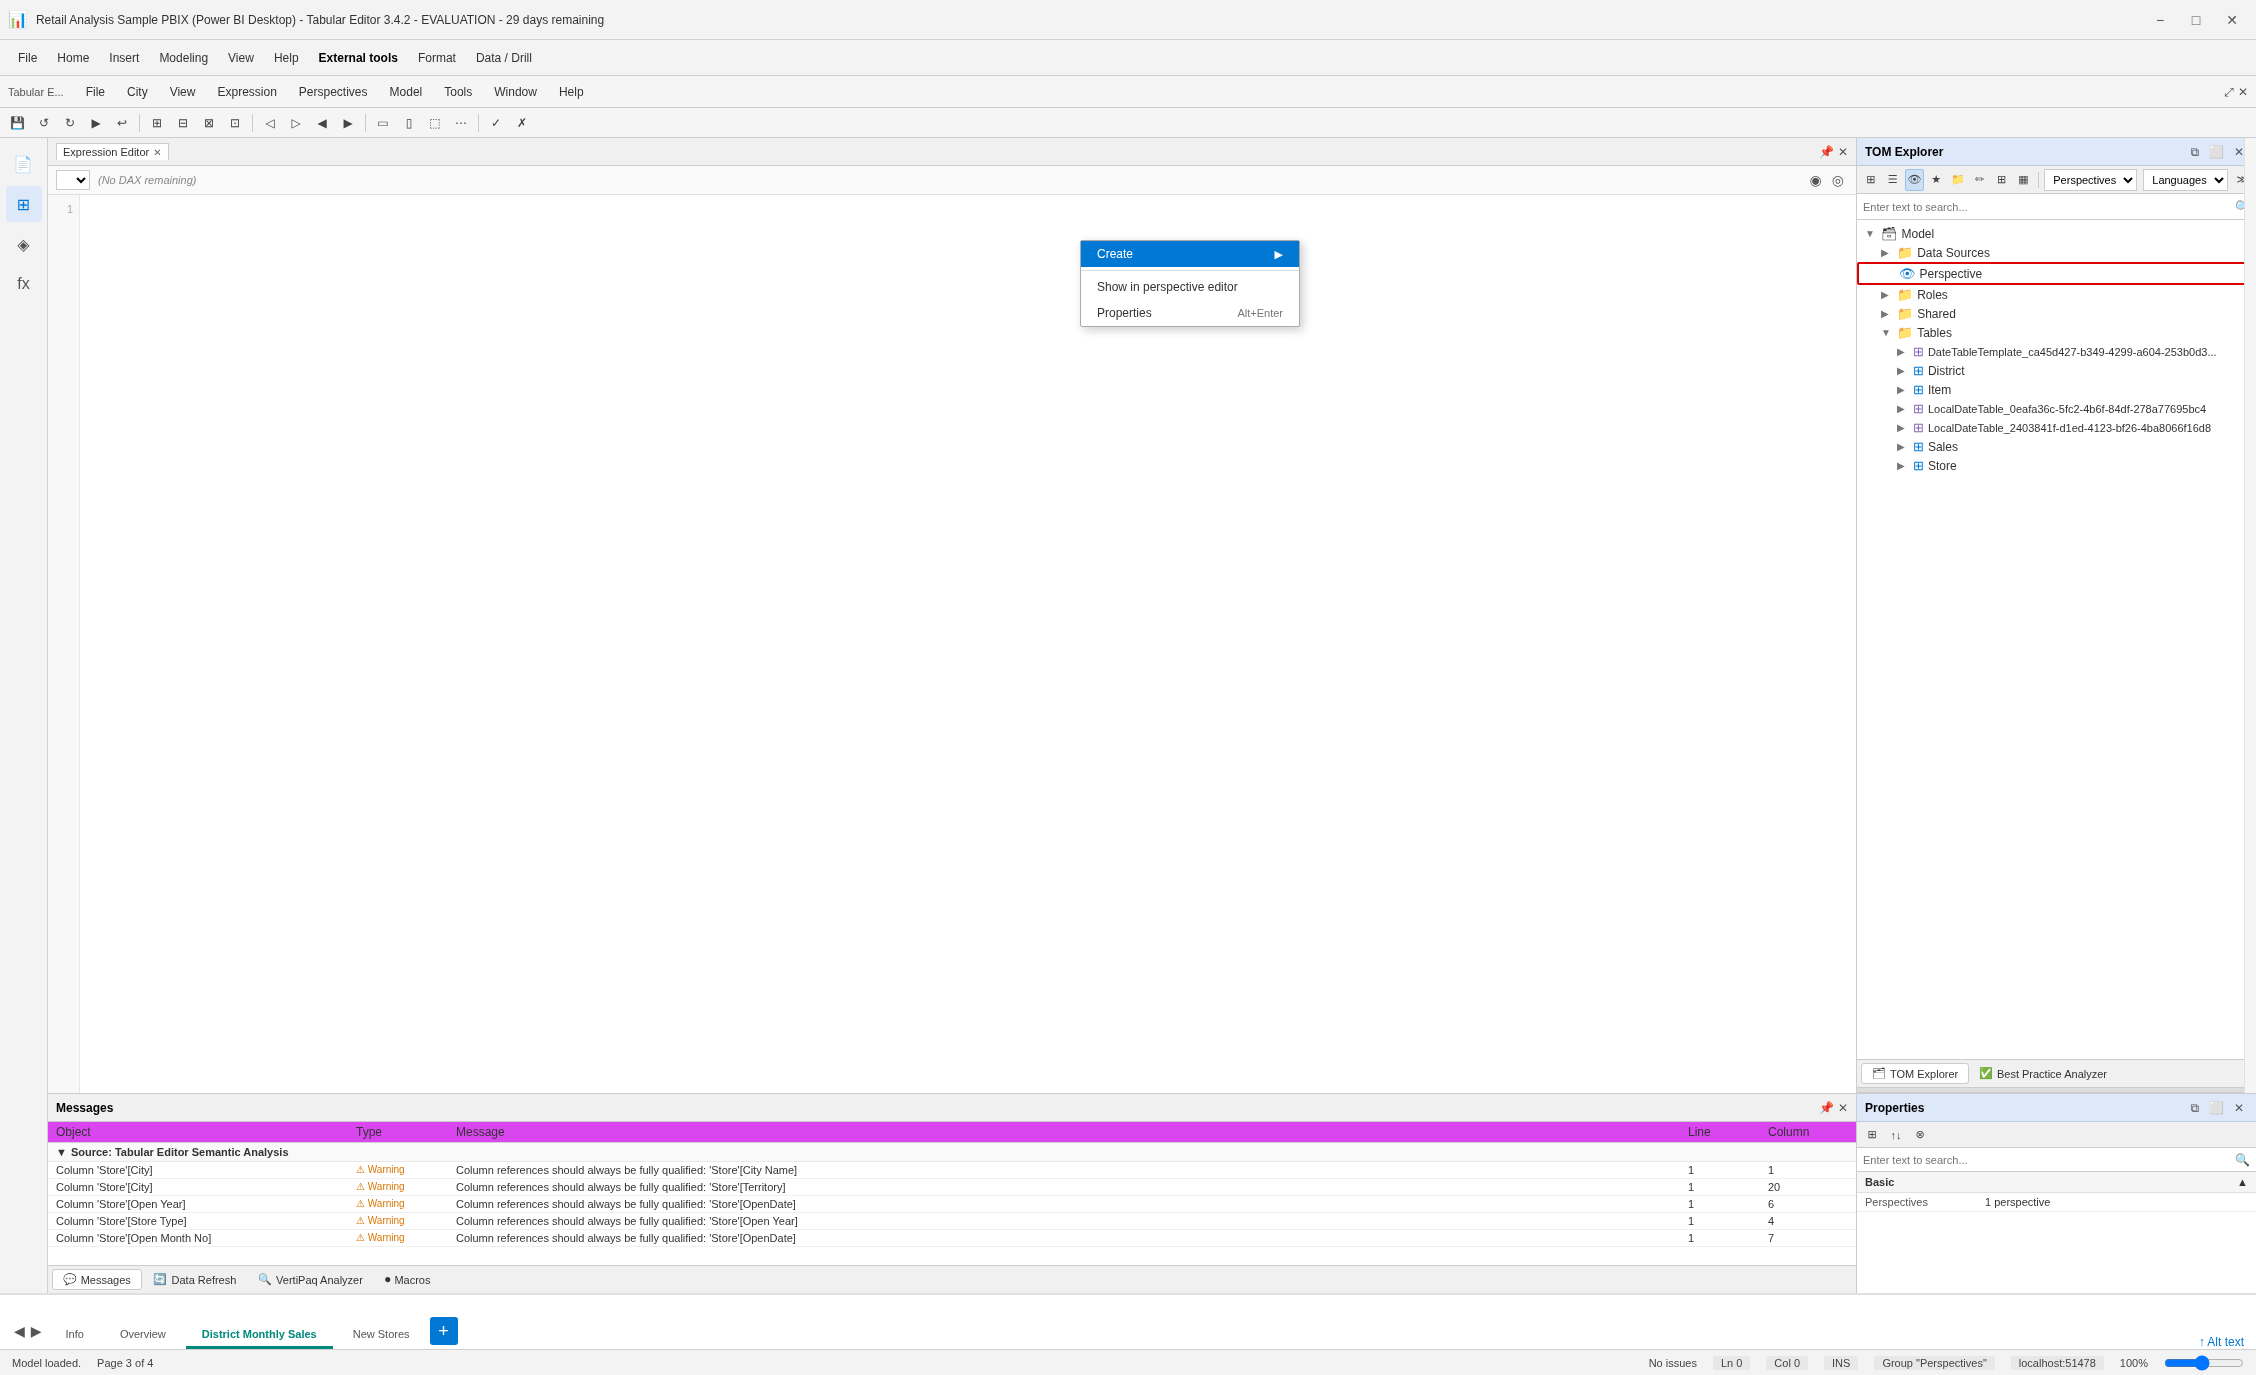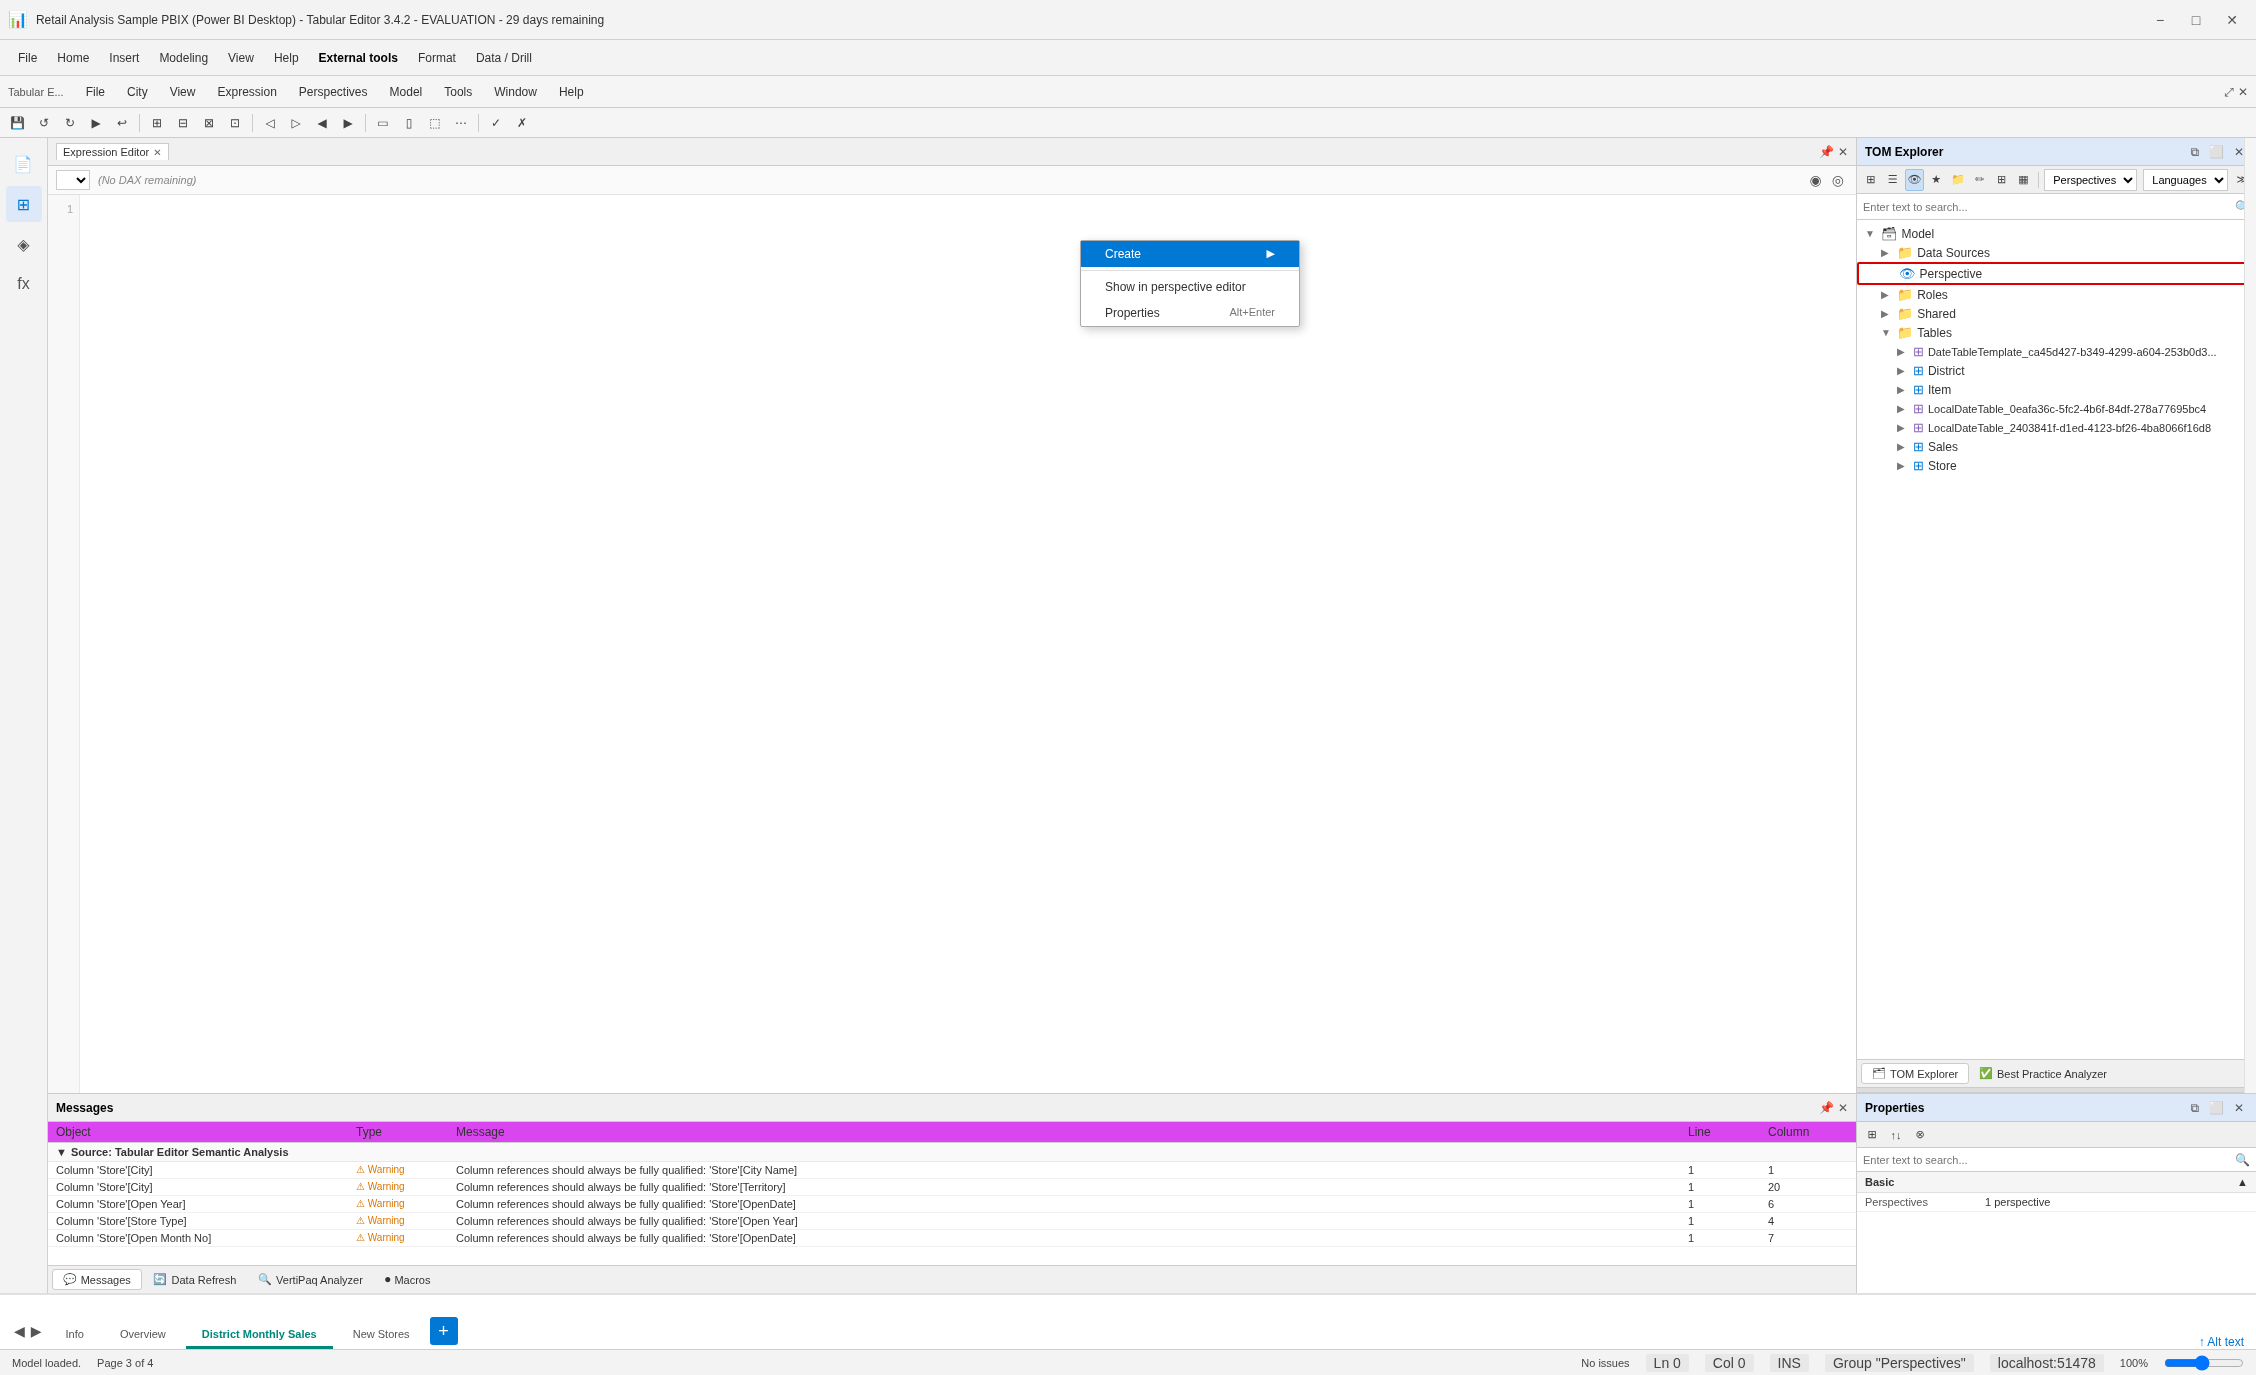"Create" .context-menu-item { align-items: flex-start -> center; padding: 6px 24px -> 6px 16px }
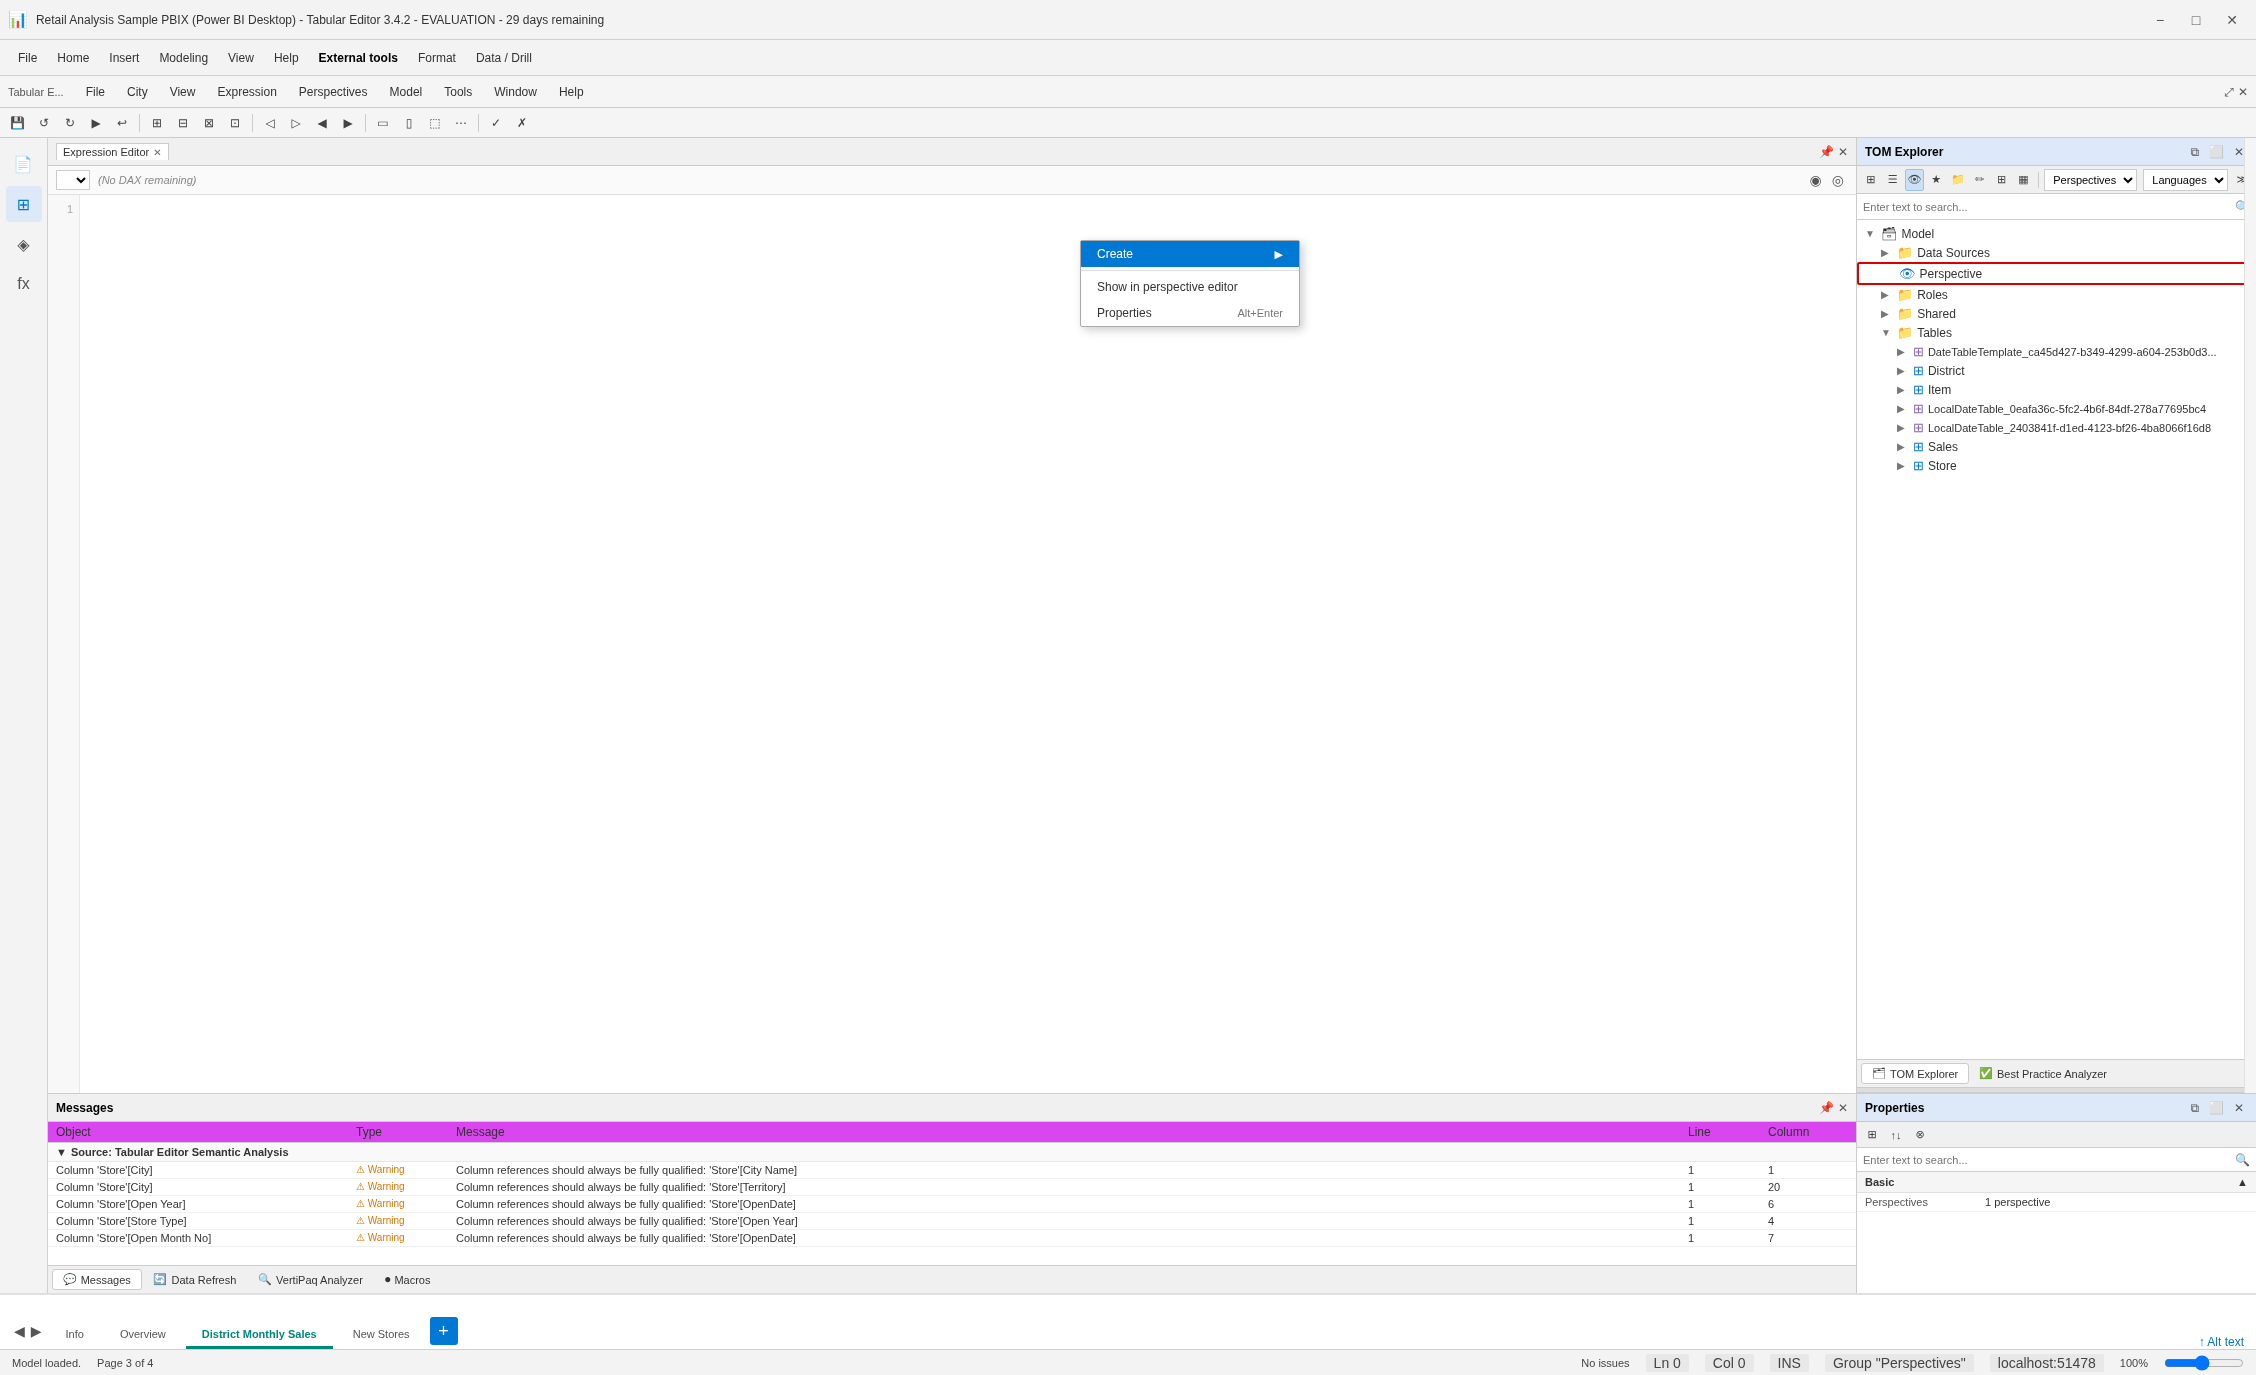"Ln 0" .status-group { font-size: 14px -> 11px }
